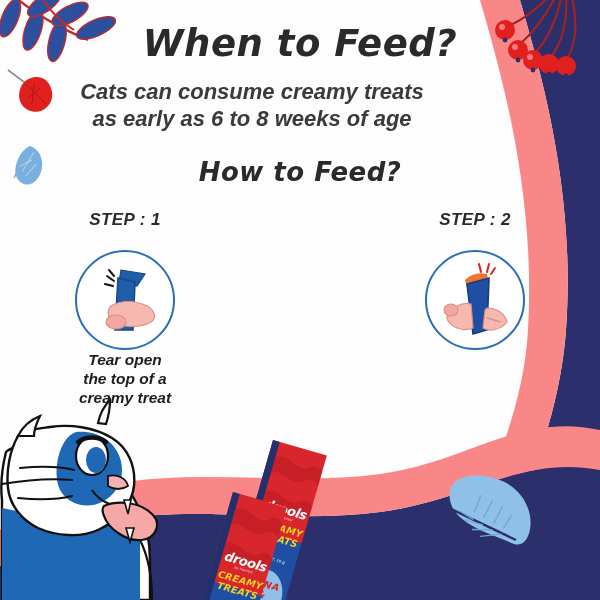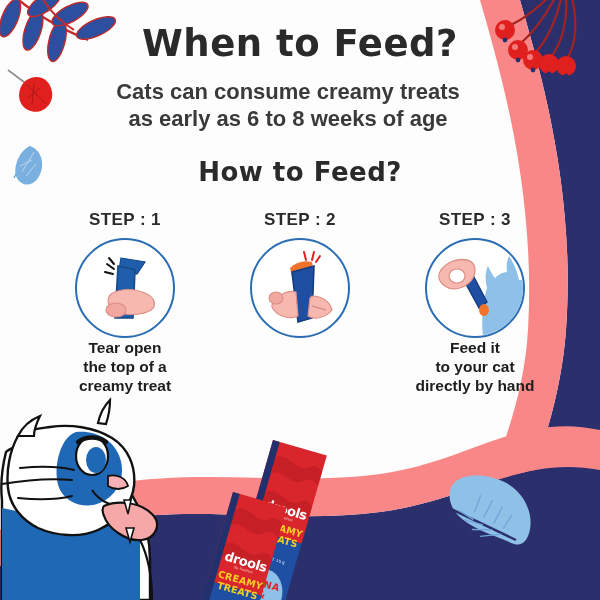"When to Feed?" .stage { font-style: none -> italic }
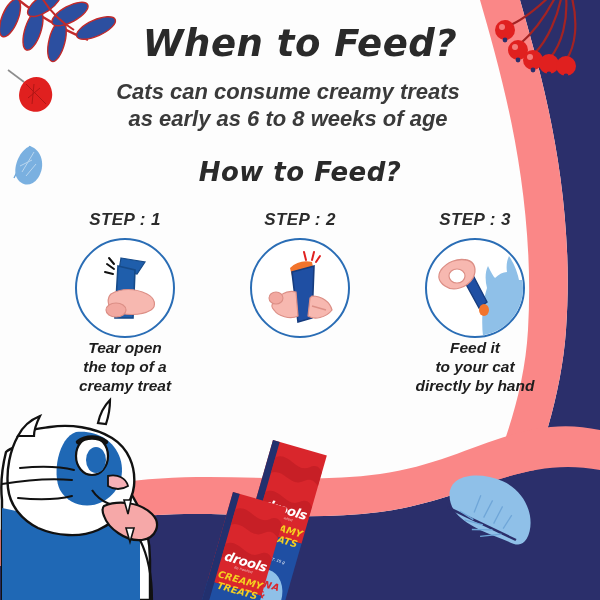"Cats can consume creamy treats" .sub { padding-left: 36px -> none }
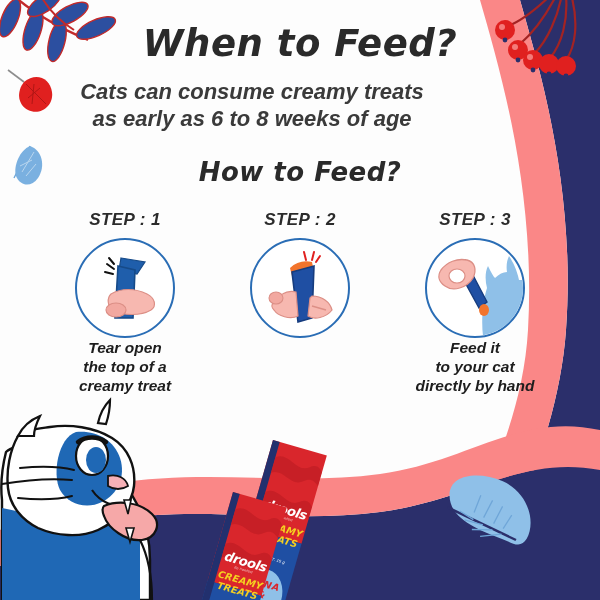"STEP : 1" .step-label { margin-bottom: 8px -> 20px }
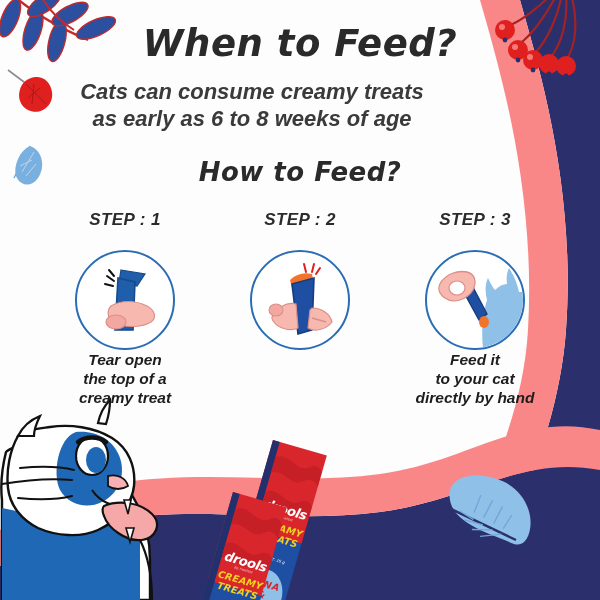"STEP : 3" div.step { html: <div> <div>STEP : 3</div> <div> <svg> <path></path> <path></path> <ellipse></ellipse> <path></path> <ellipse></ellipse> </svg> </div> <div>Feed it to your cat directly by hand</div> </div> -> none }
